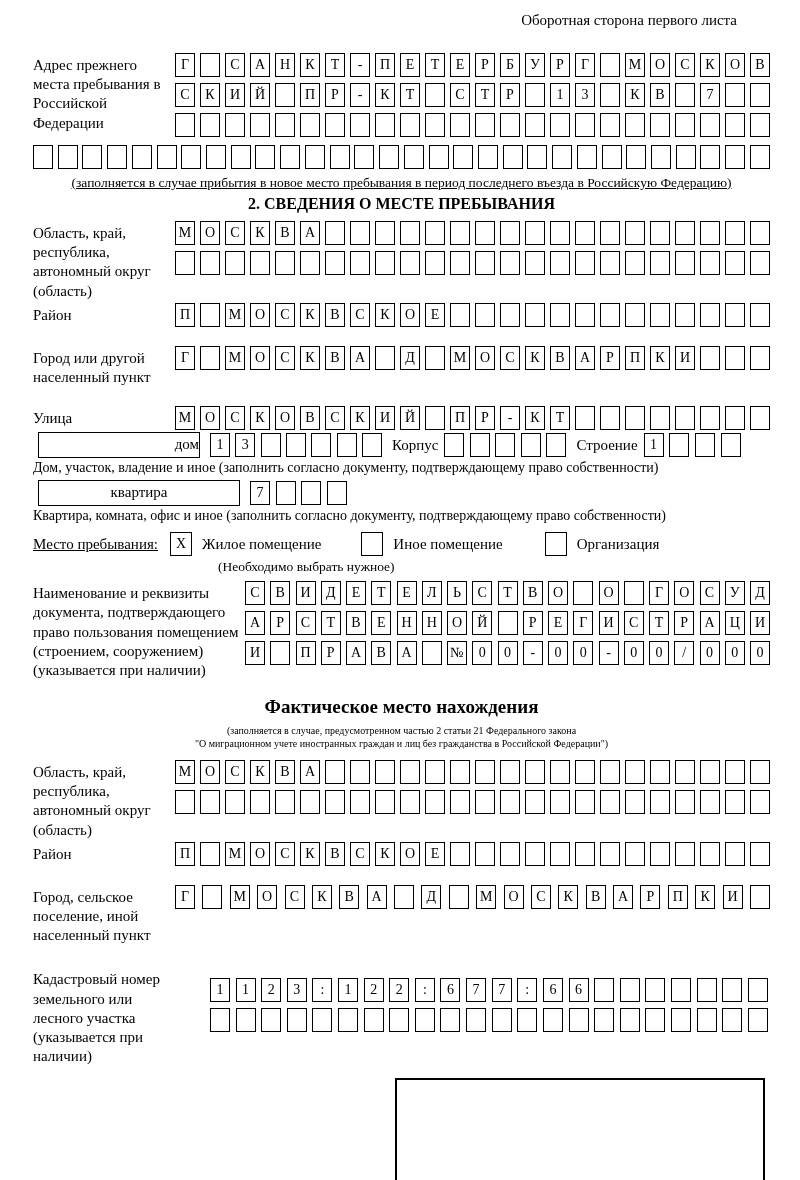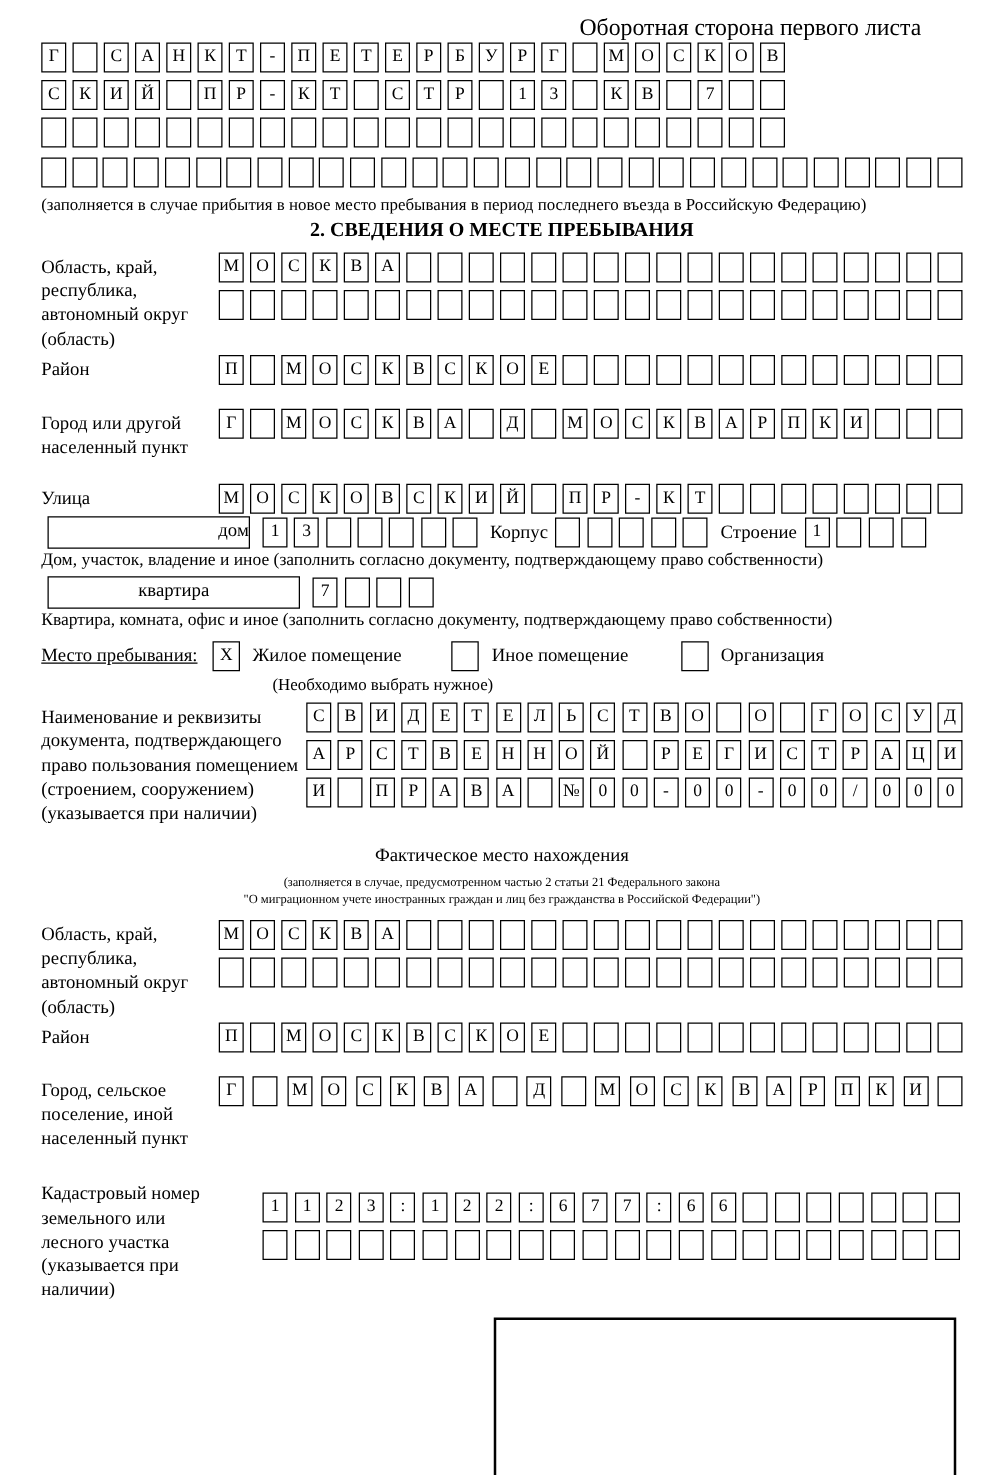"Оборотная сторона первого листа" .header-note { font-size: 19px -> 15px; margin-bottom: none -> 24px }
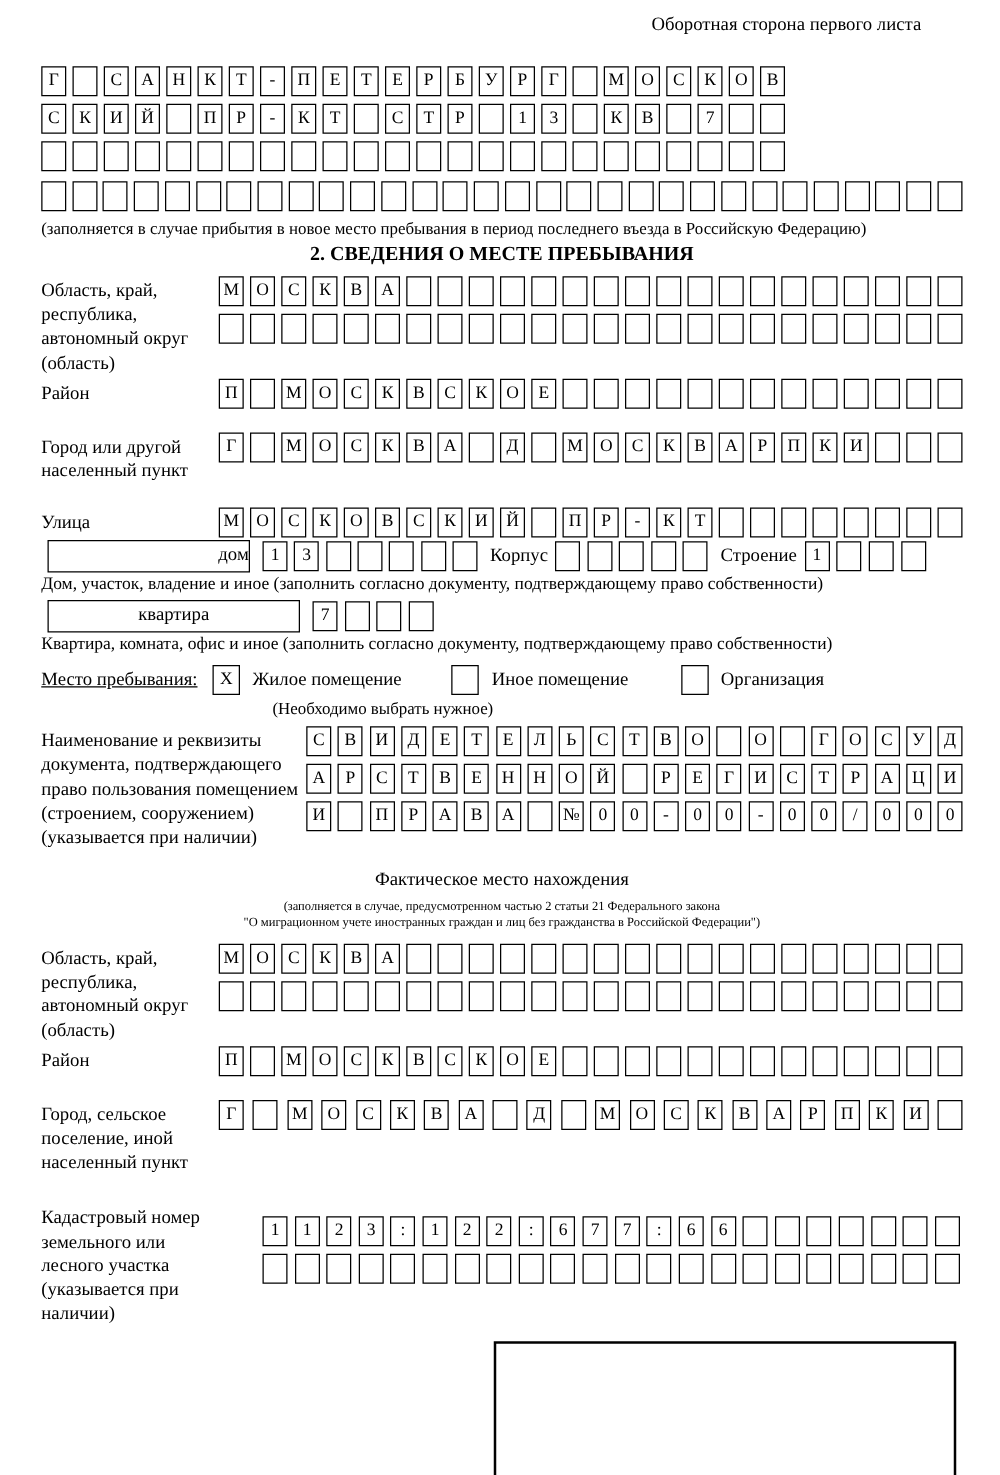"Адрес прежнего места пребывания в" div.label-col { html: none -> <div>Адрес прежнего места пребывания в Российской Федерации</div> }
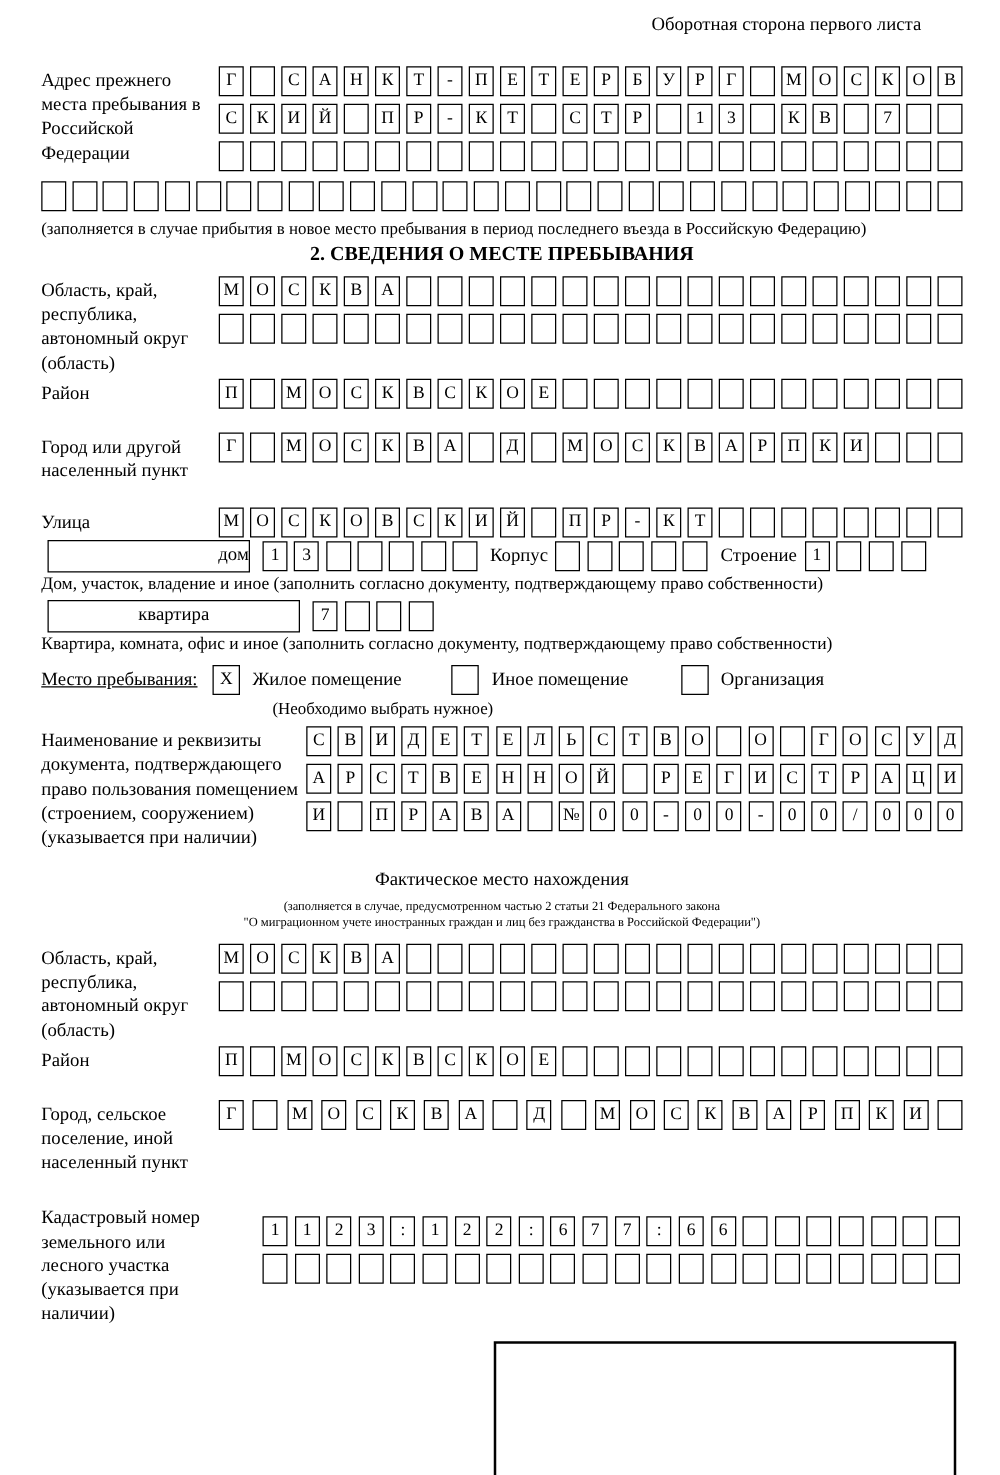"(заполняется в случае прибытия в" .center-note { text-align: none -> center; text-decoration: none -> underline }
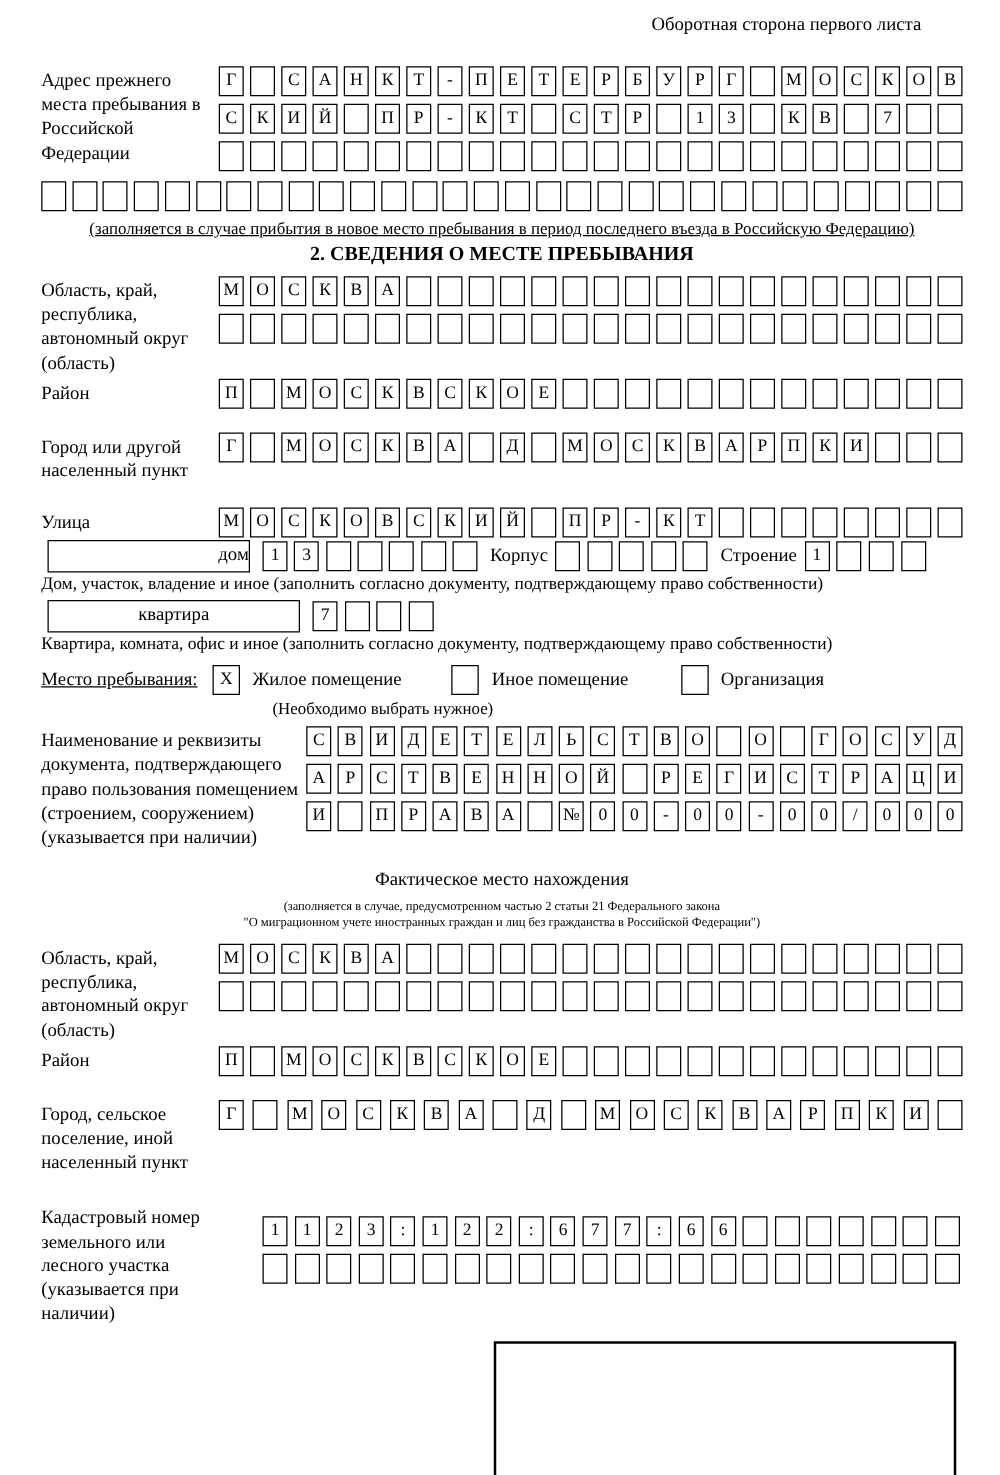"Фактическое место нахождения" .fact-head { font-size: 15px -> 19px; font-weight: normal -> bold }
